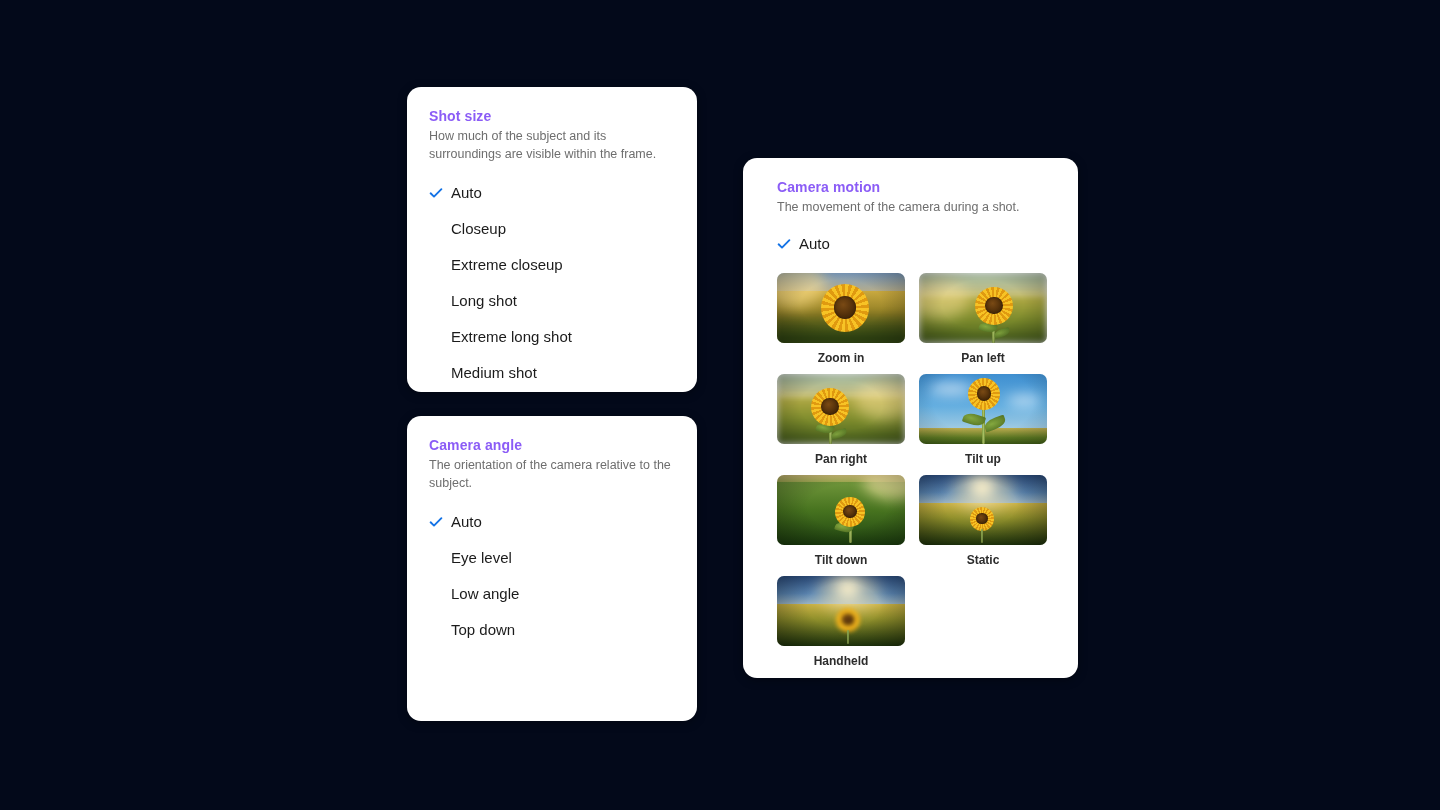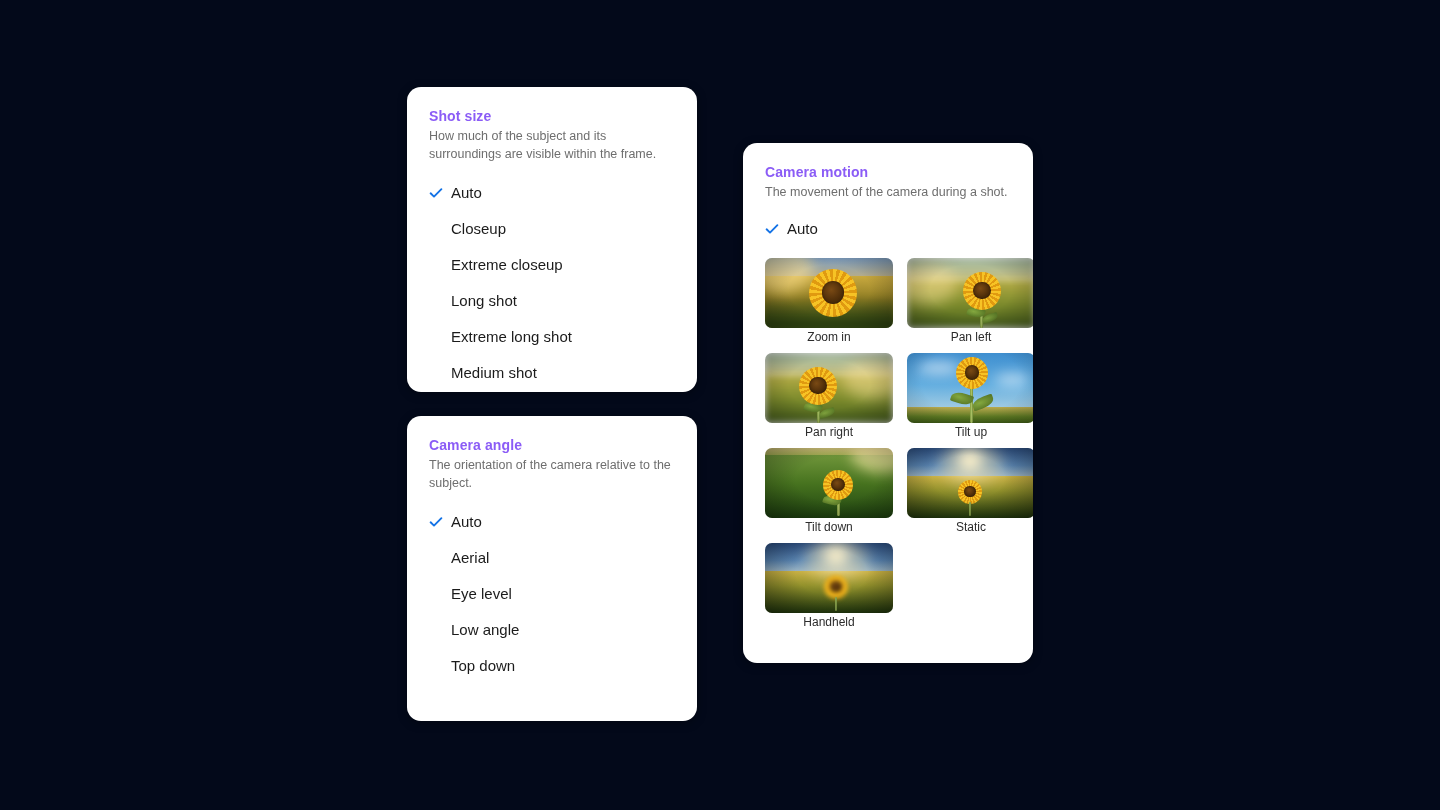"Camera motion" div.card { padding-left: none -> 12px; top: 143px -> 158px; width: 290px -> 335px }
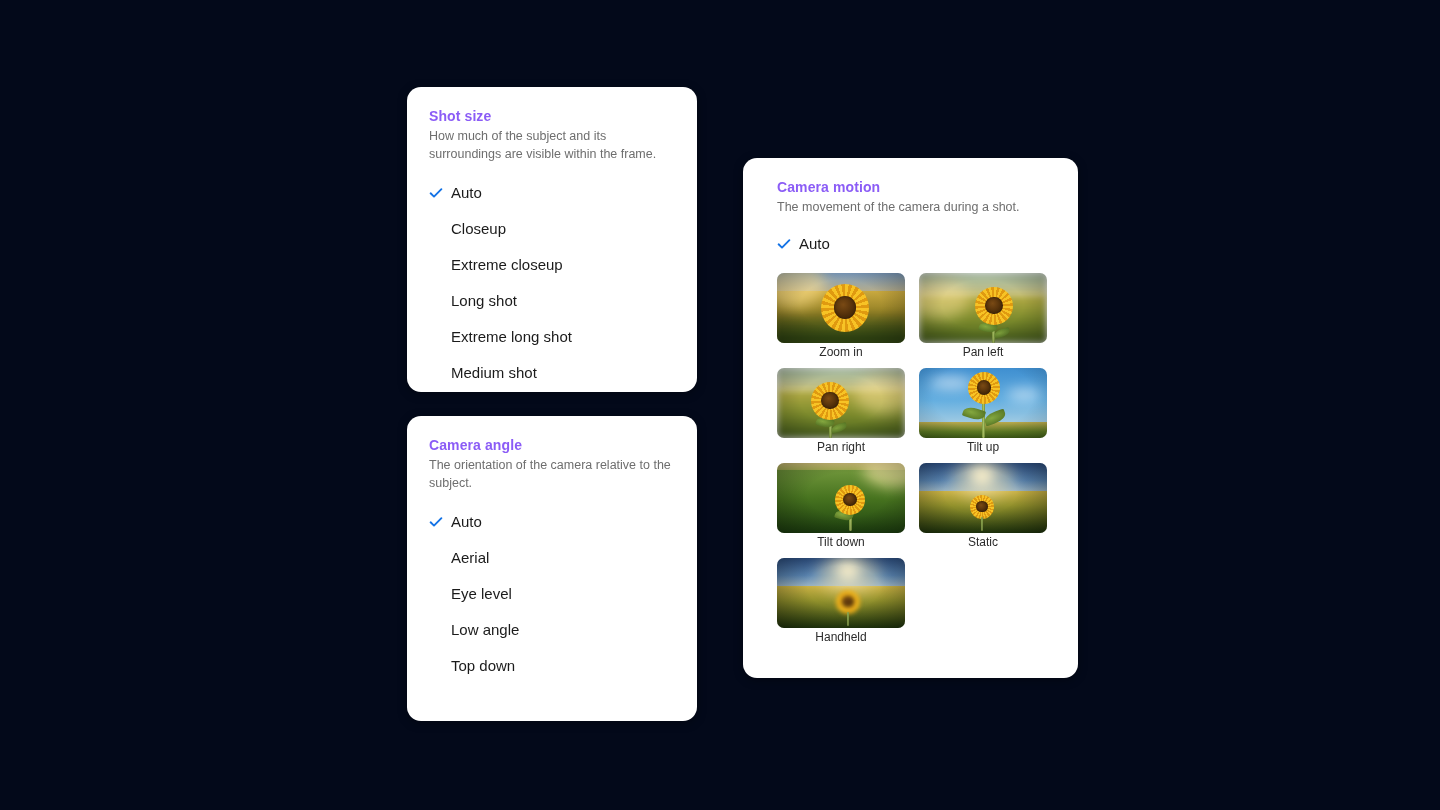"Zoom in" .thumb-caption { font-weight: none -> bold; margin-top: 1px -> 7px }
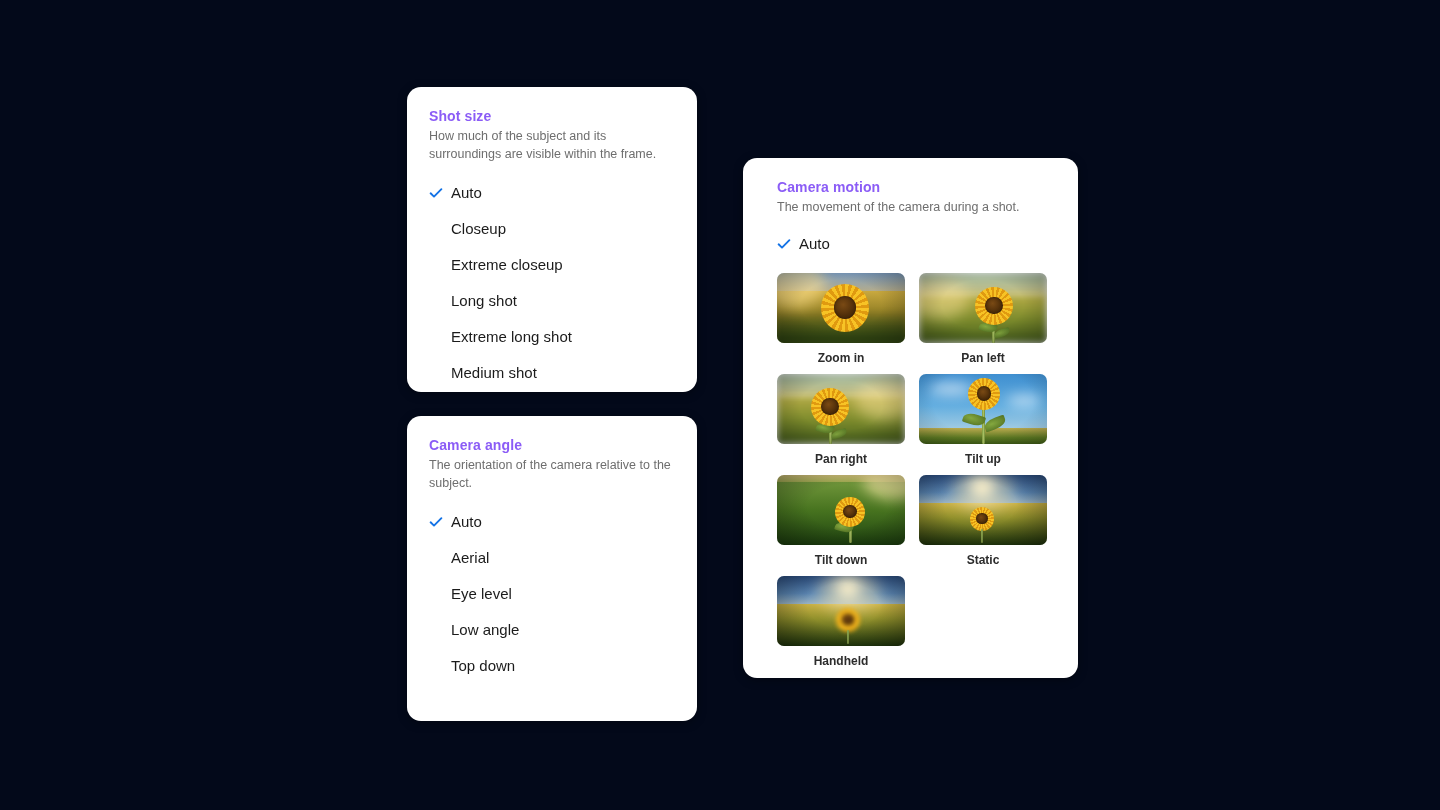"Aerial" div.option-row { html: <div> <span></span> <span>Aerial</span> </div> -> none }
